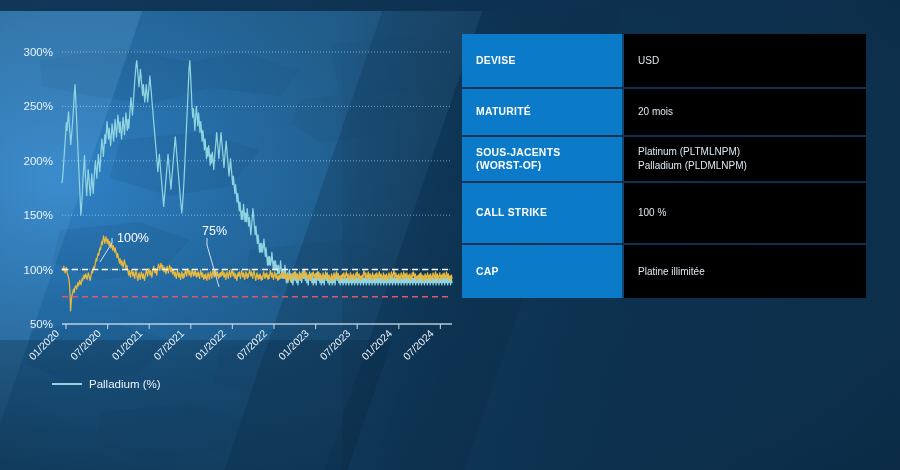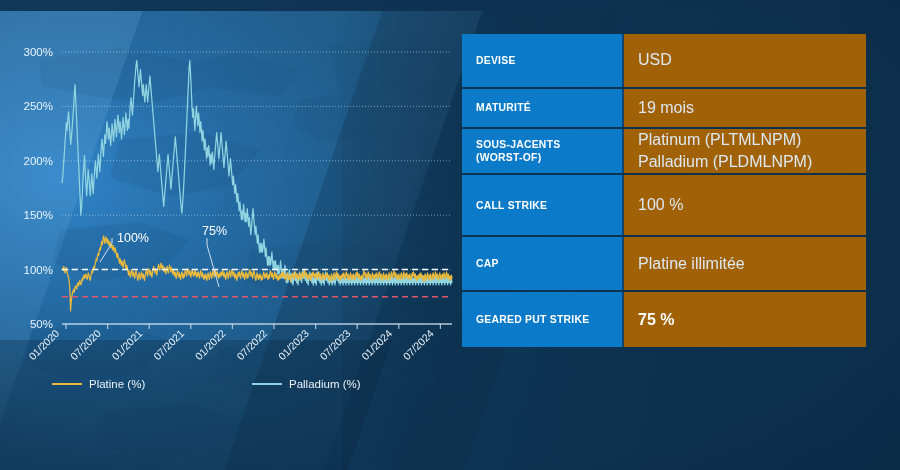"USD" .val-cell { background: #a16207 -> #000000; font-size: 16px -> 10px }
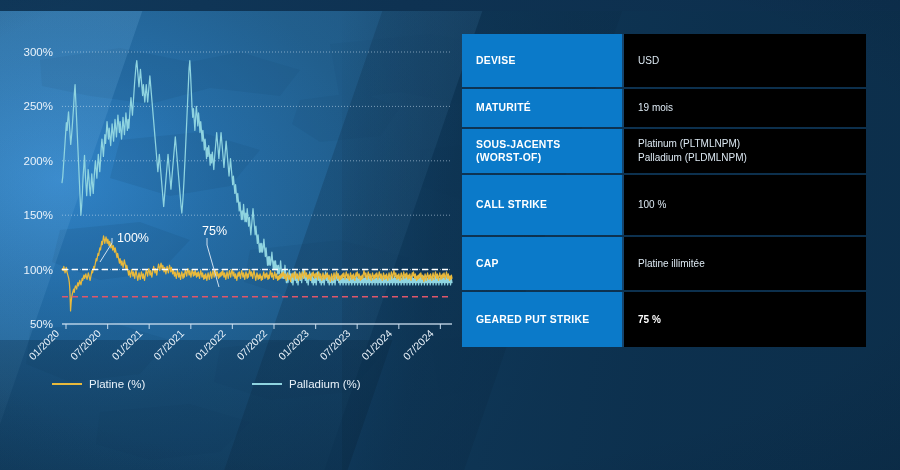"MATURITÉ" .r-h2 { height: 38px -> 46px }
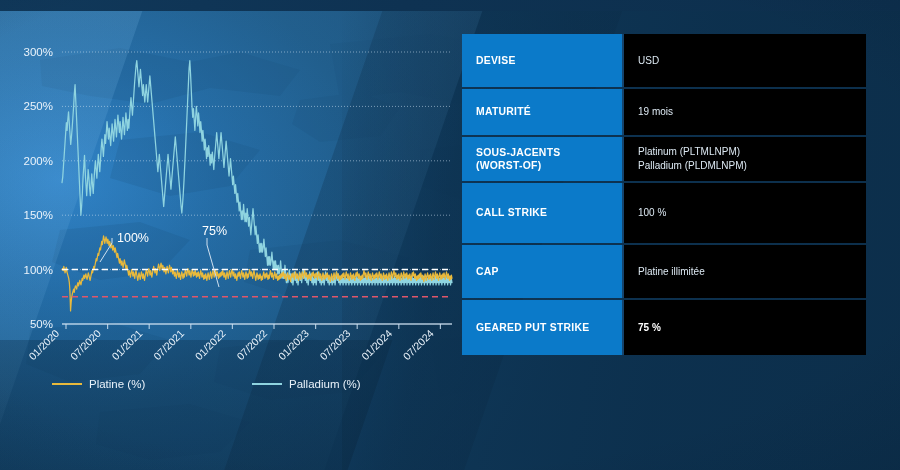"19 mois" td.val-cell { text: 19 -> 20 }
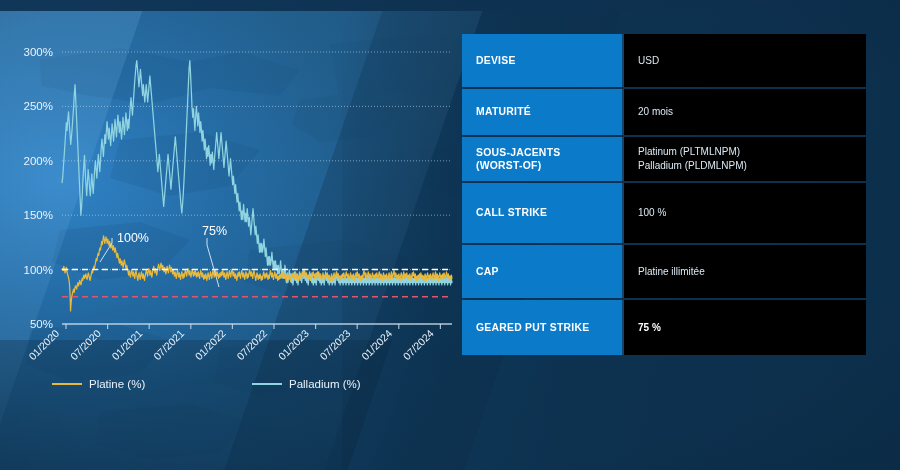"GEARED PUT STRIKE" tr.r-h7 { html: <tr> <td>GEARED PUT STRIKE</td> <td>75 %</td> </tr> -> none }
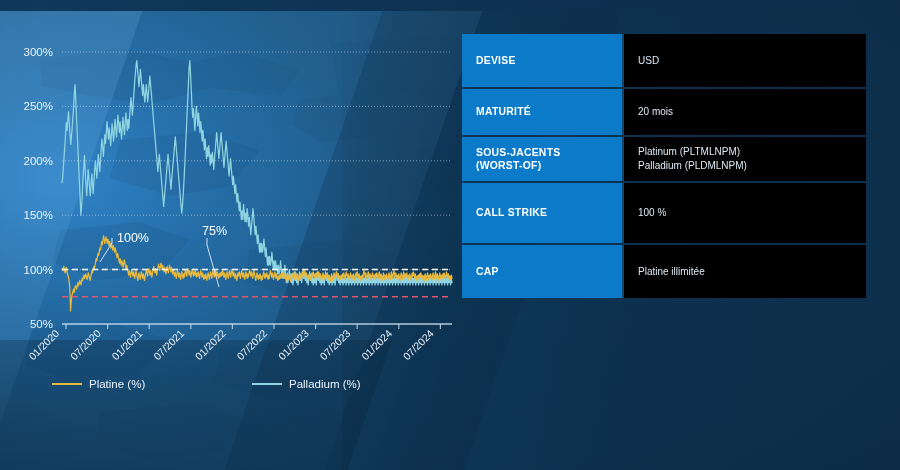"Platine (%)" div.leg-item { html: <div> <span></span> <span>Platine (%)</span> </div> -> none }
